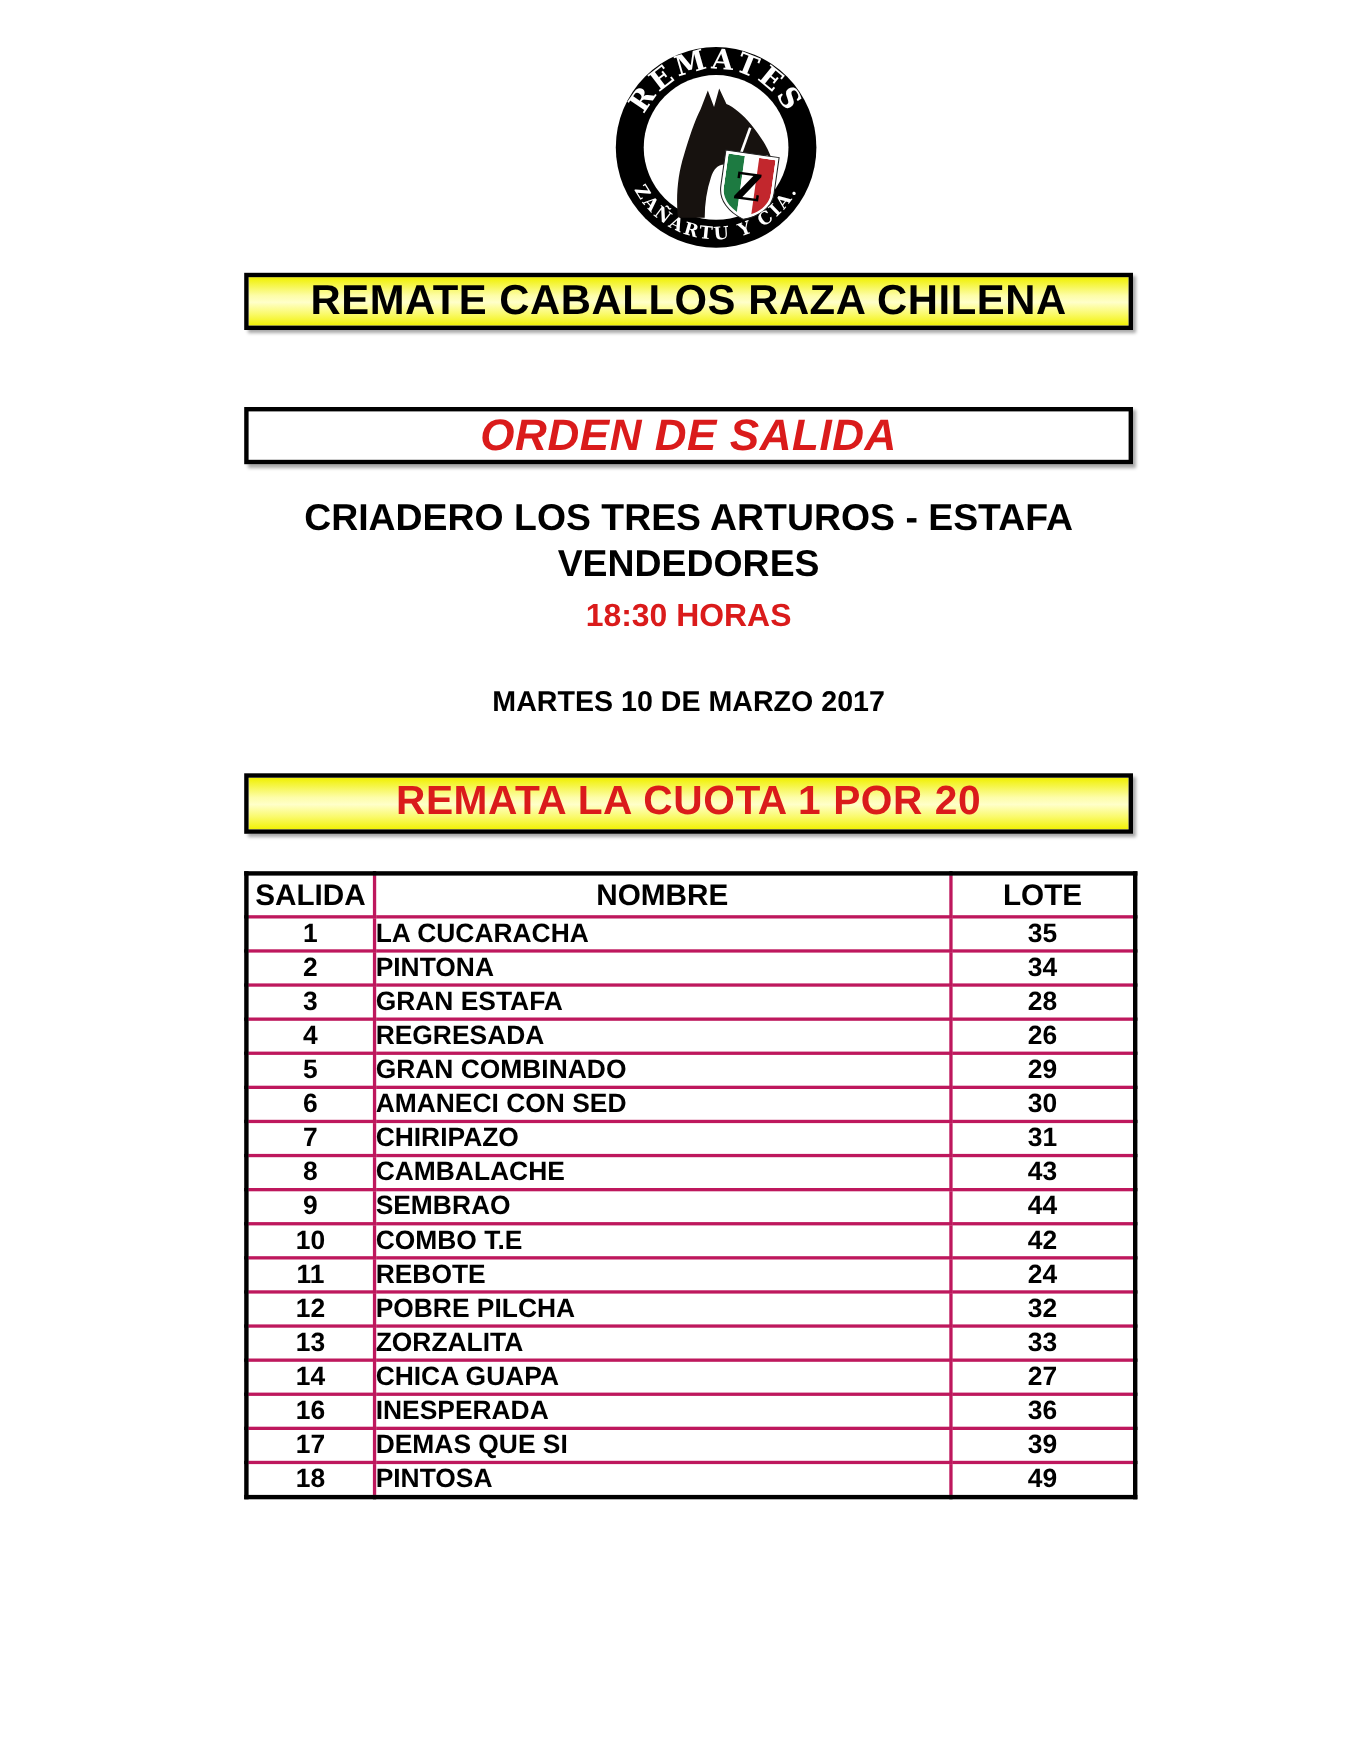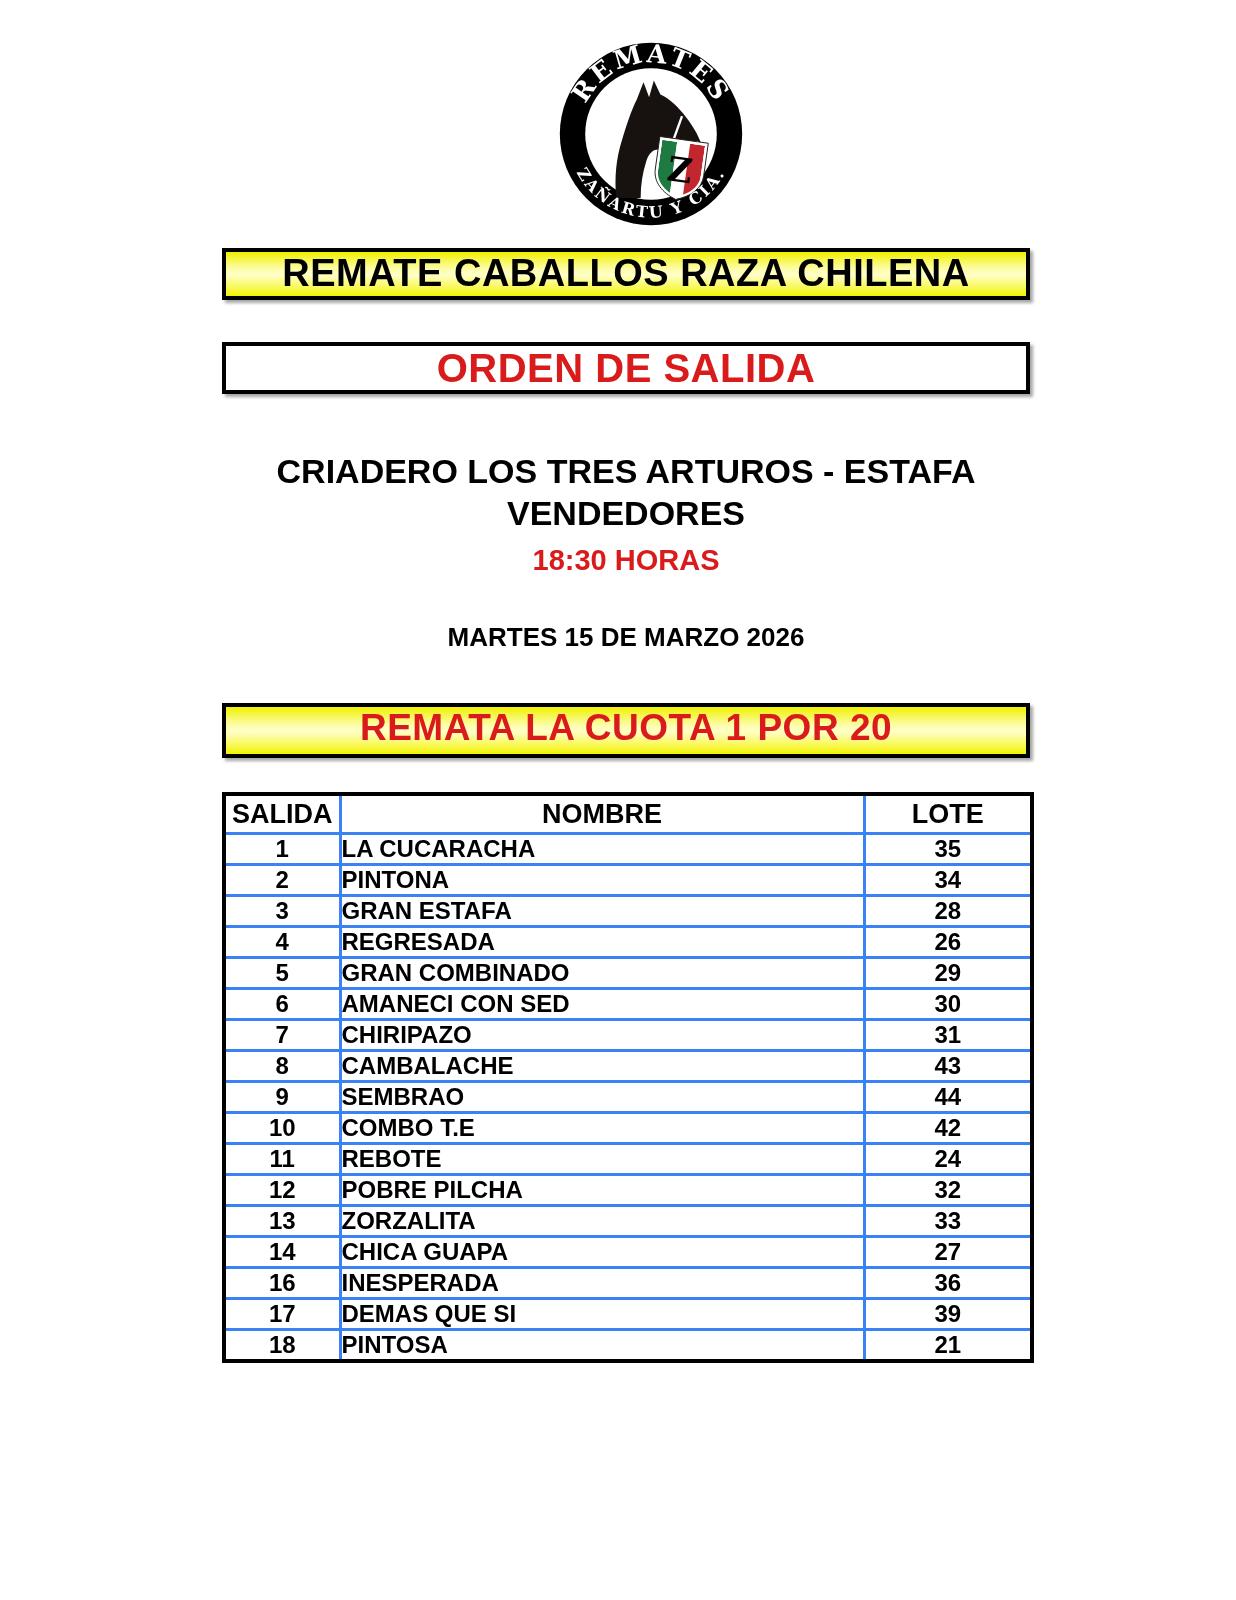"ORDEN DE SALIDA" .banner-orden { font-style: none -> italic; top: 342px -> 370px }
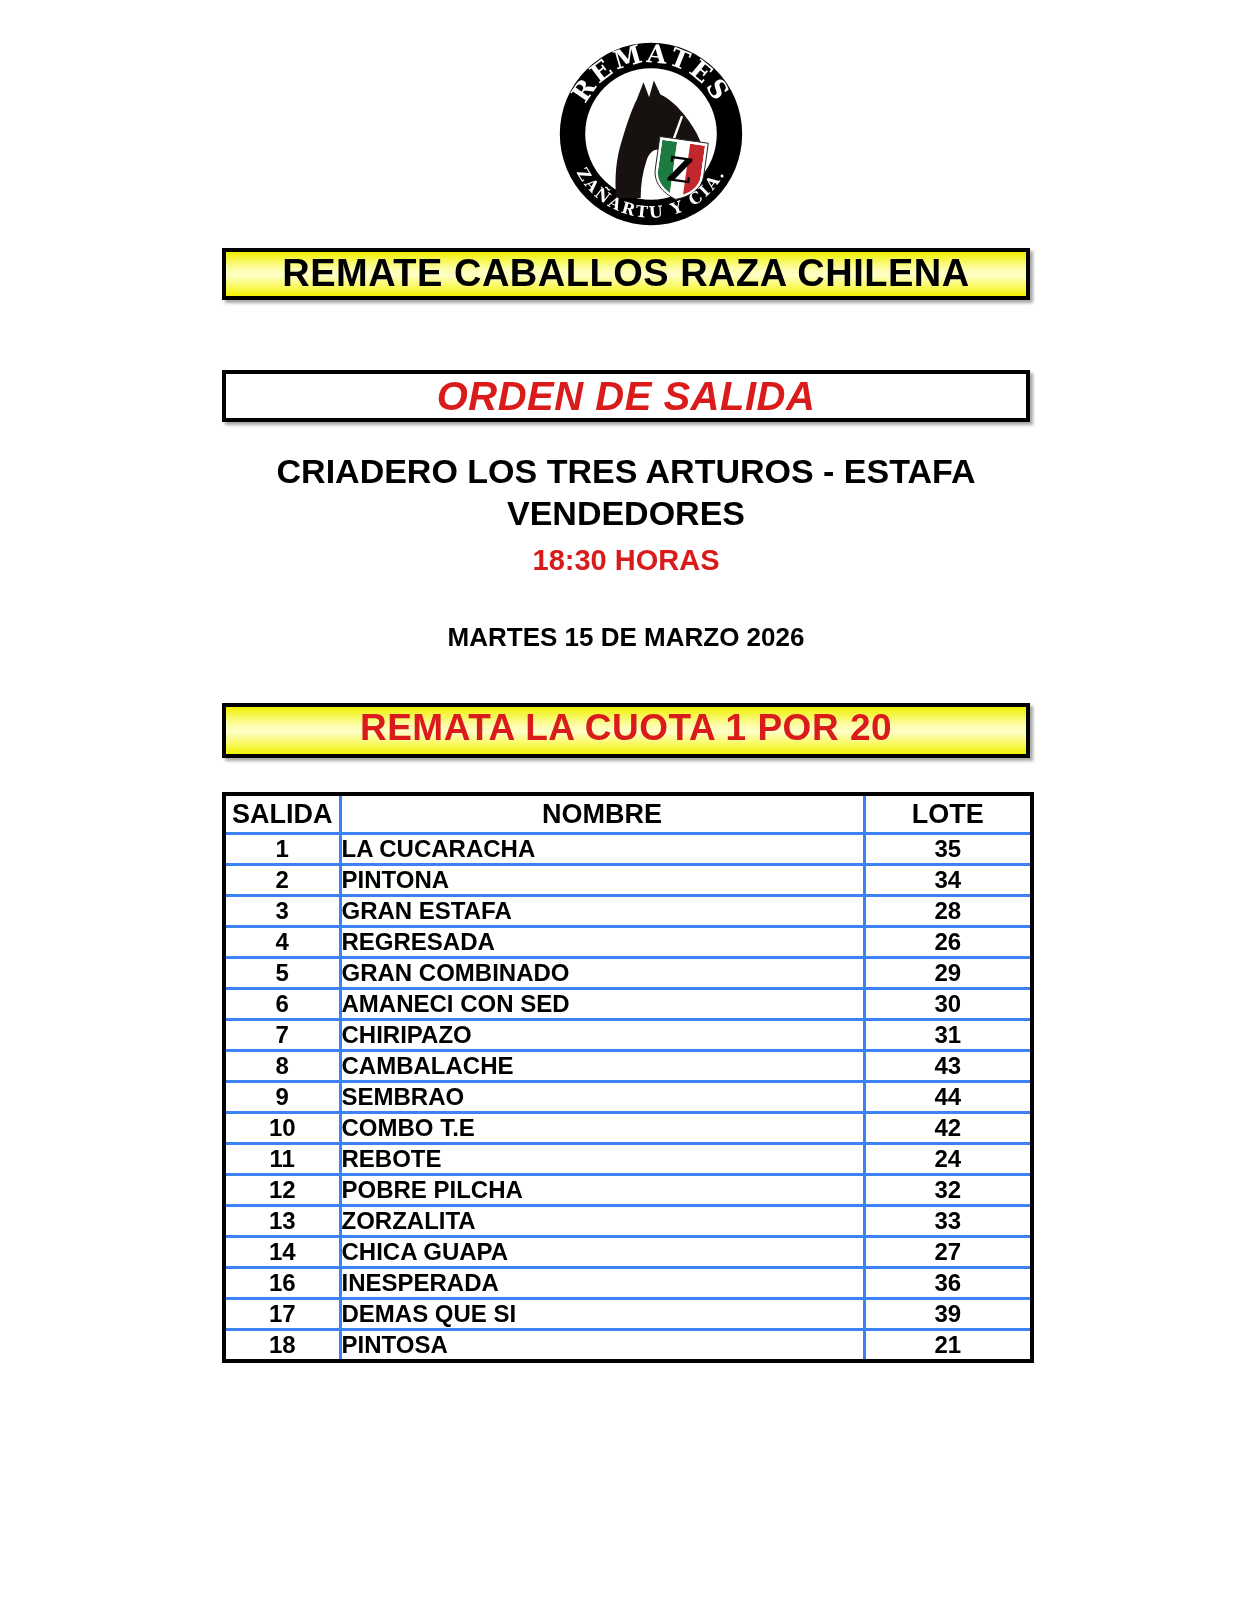"MARTES 15 DE MARZO 2026" div.date-line { text: 15 DE MARZO 2026 -> 10 DE MARZO 2017 }
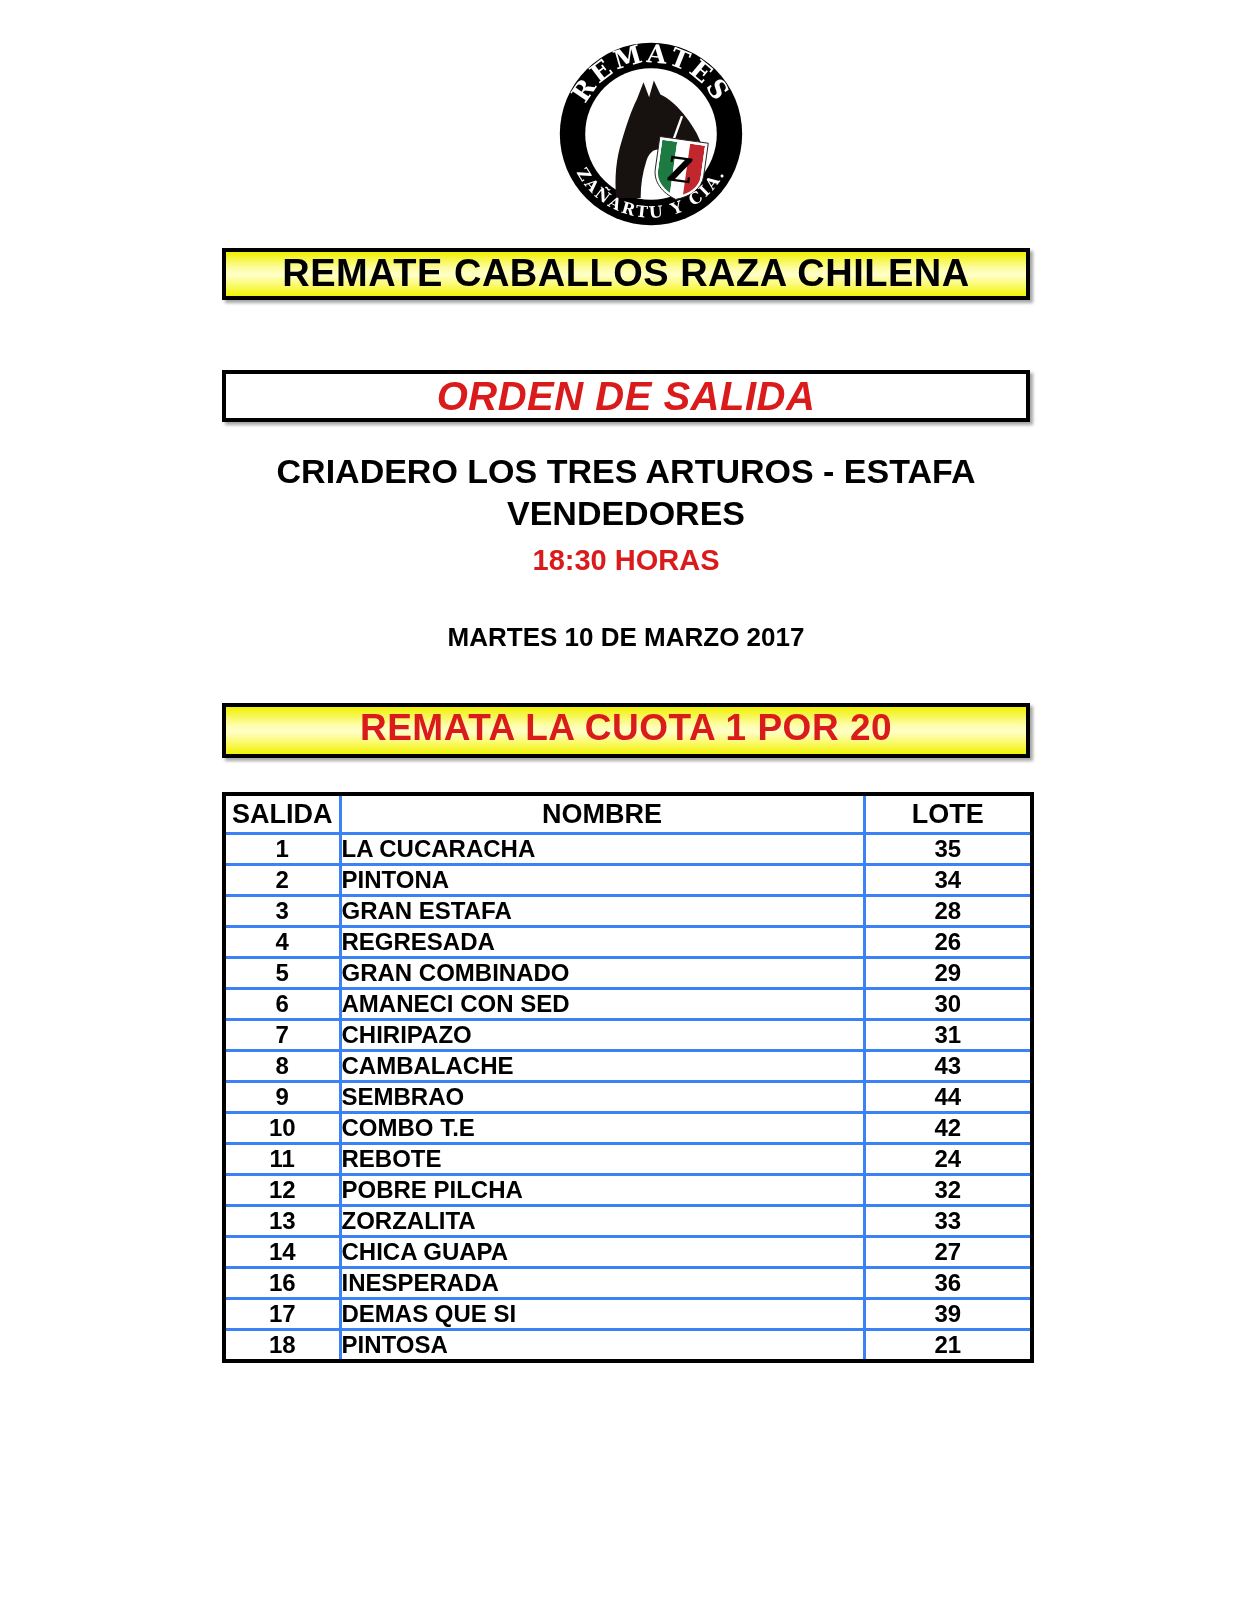"SALIDA" table.order th, table.order td { border: 3px solid #3b82f6 -> 3px solid #be185d }
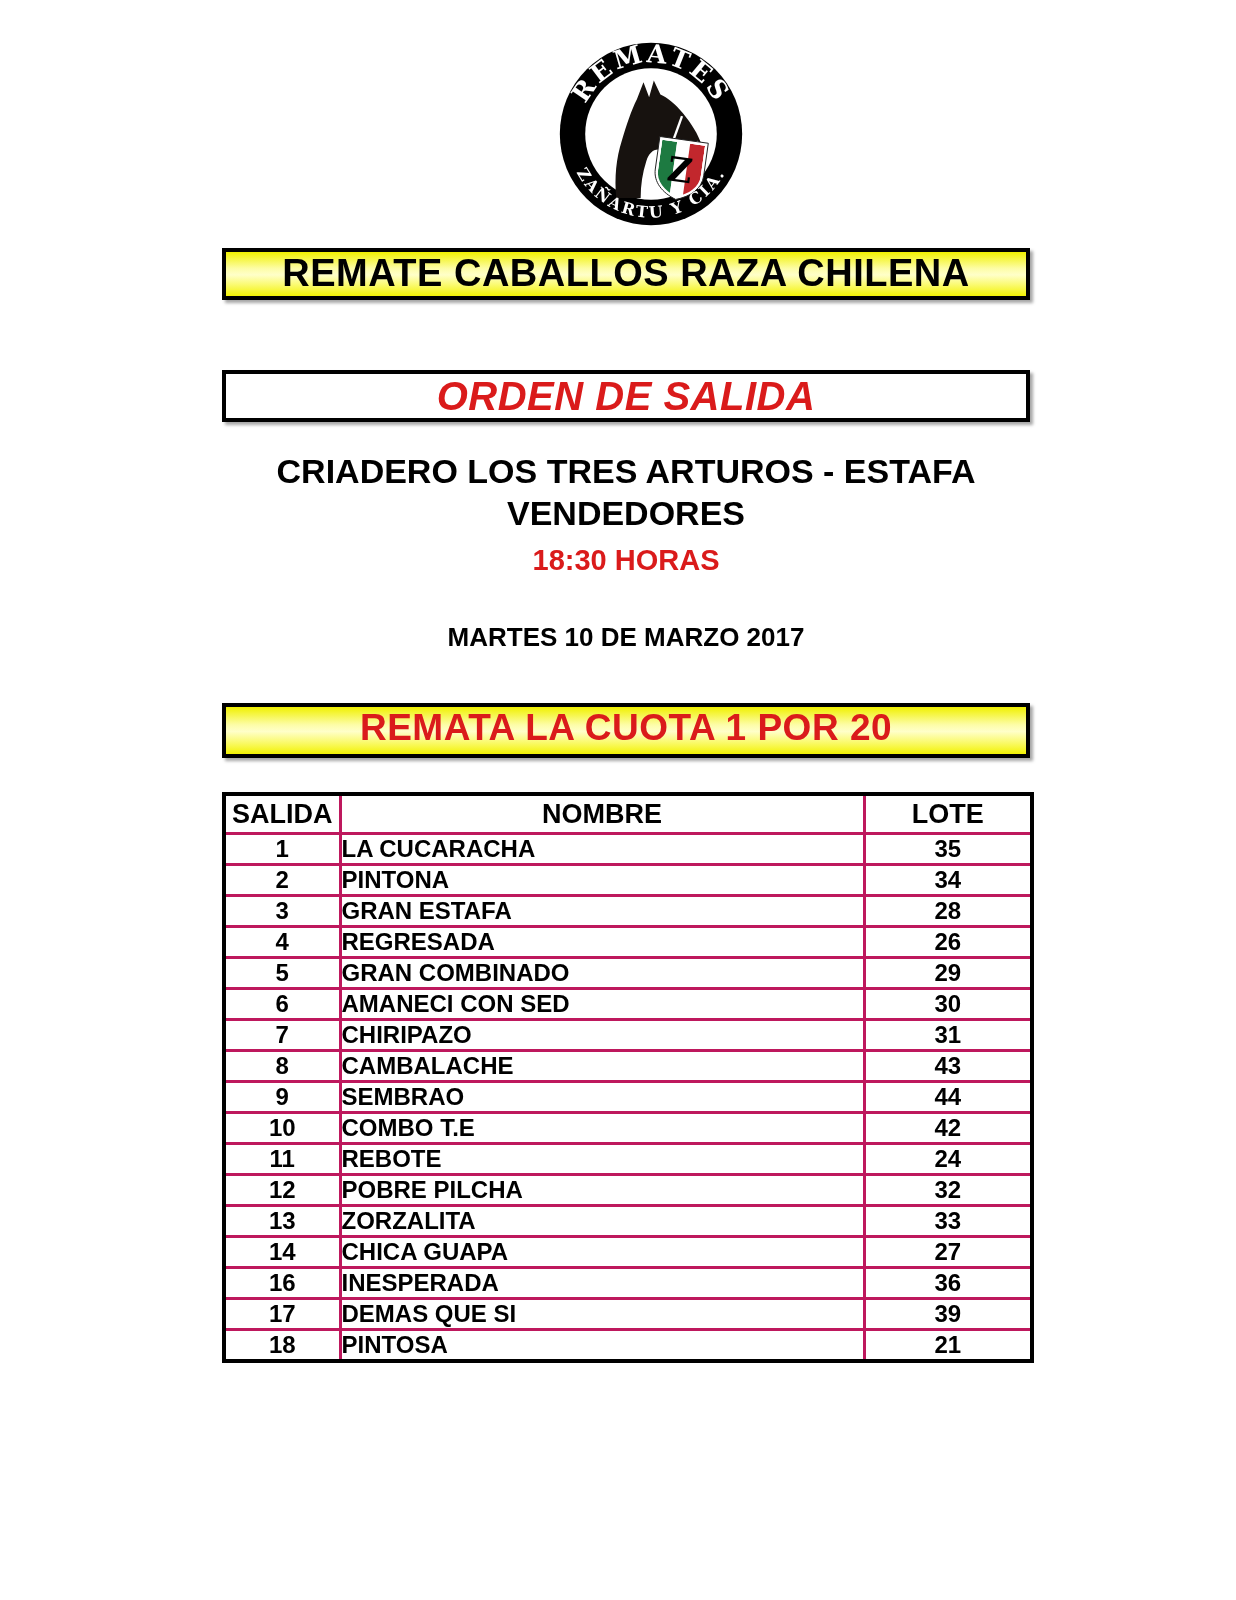"21" td.c-lote { text: 21 -> 49 }
